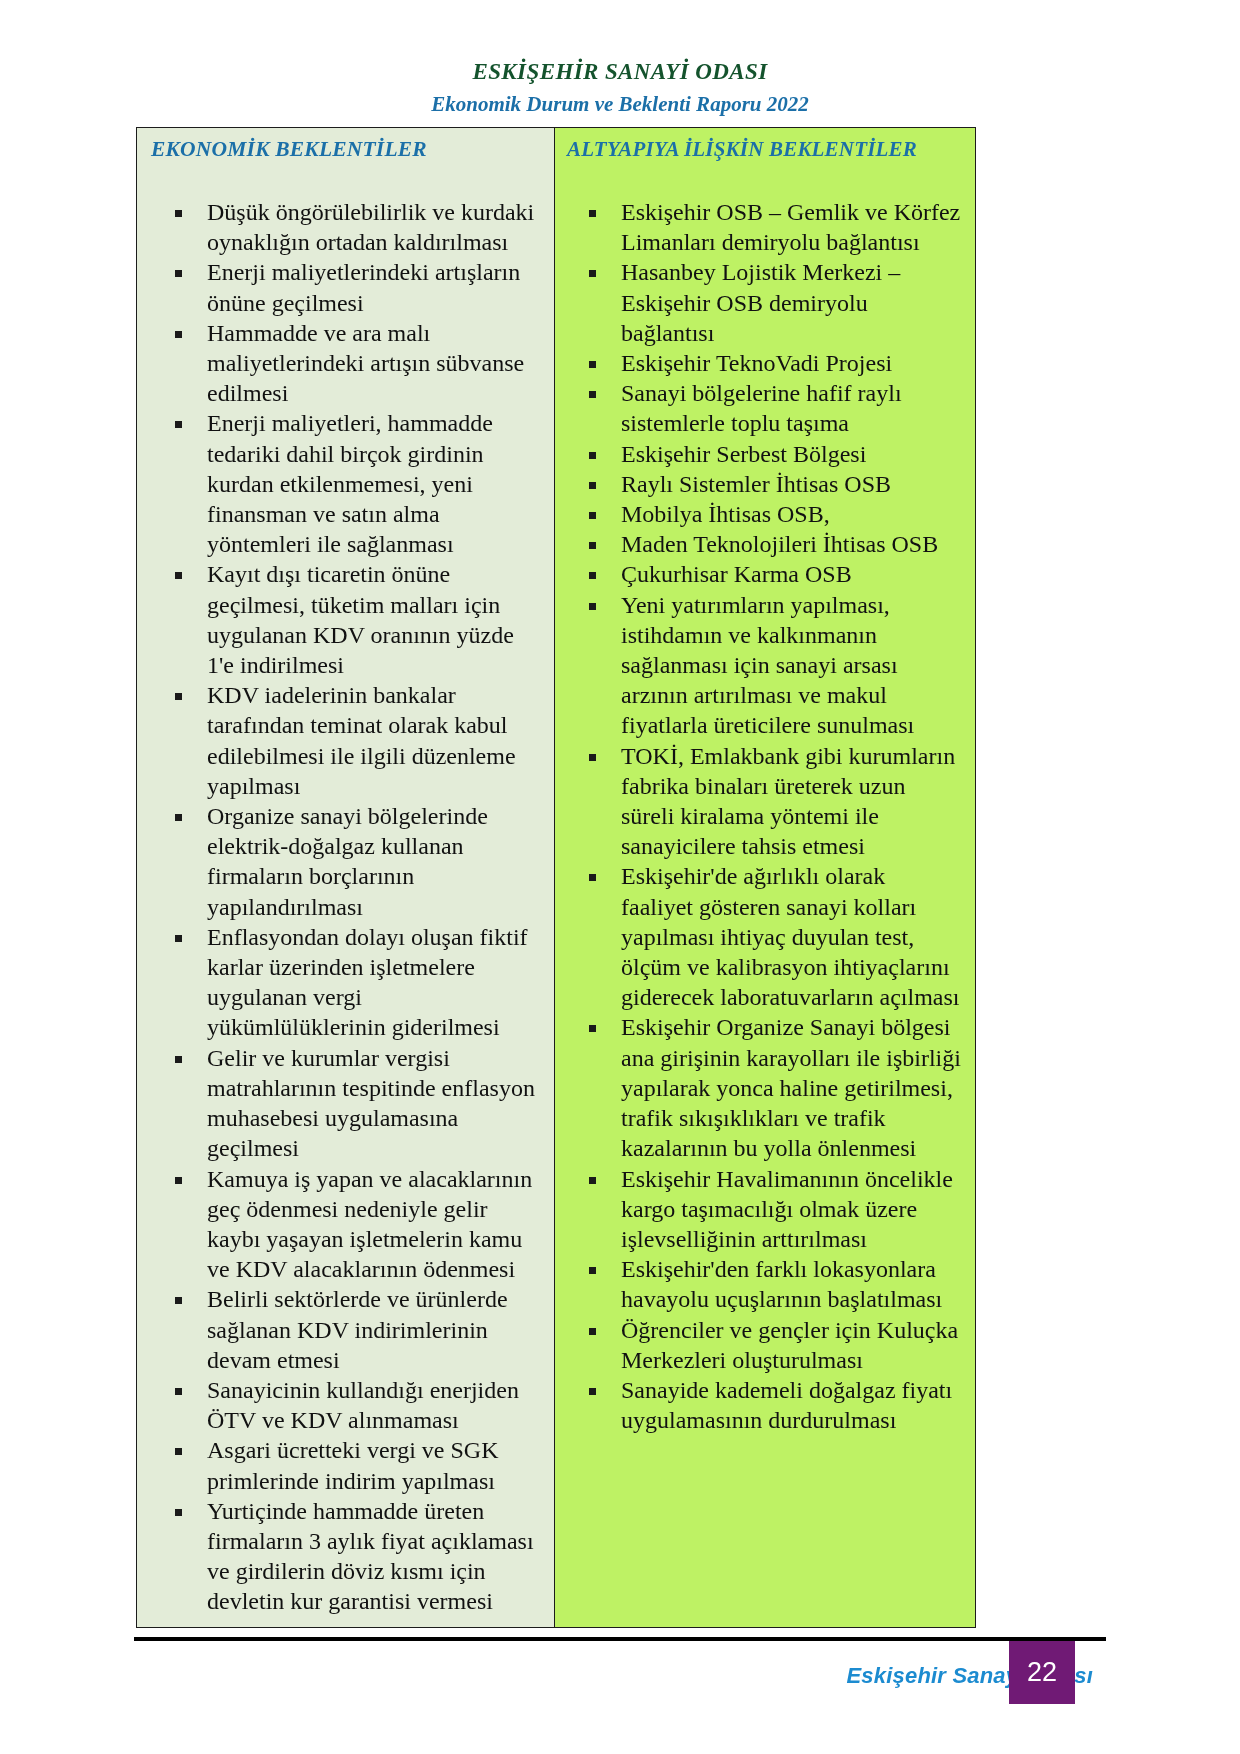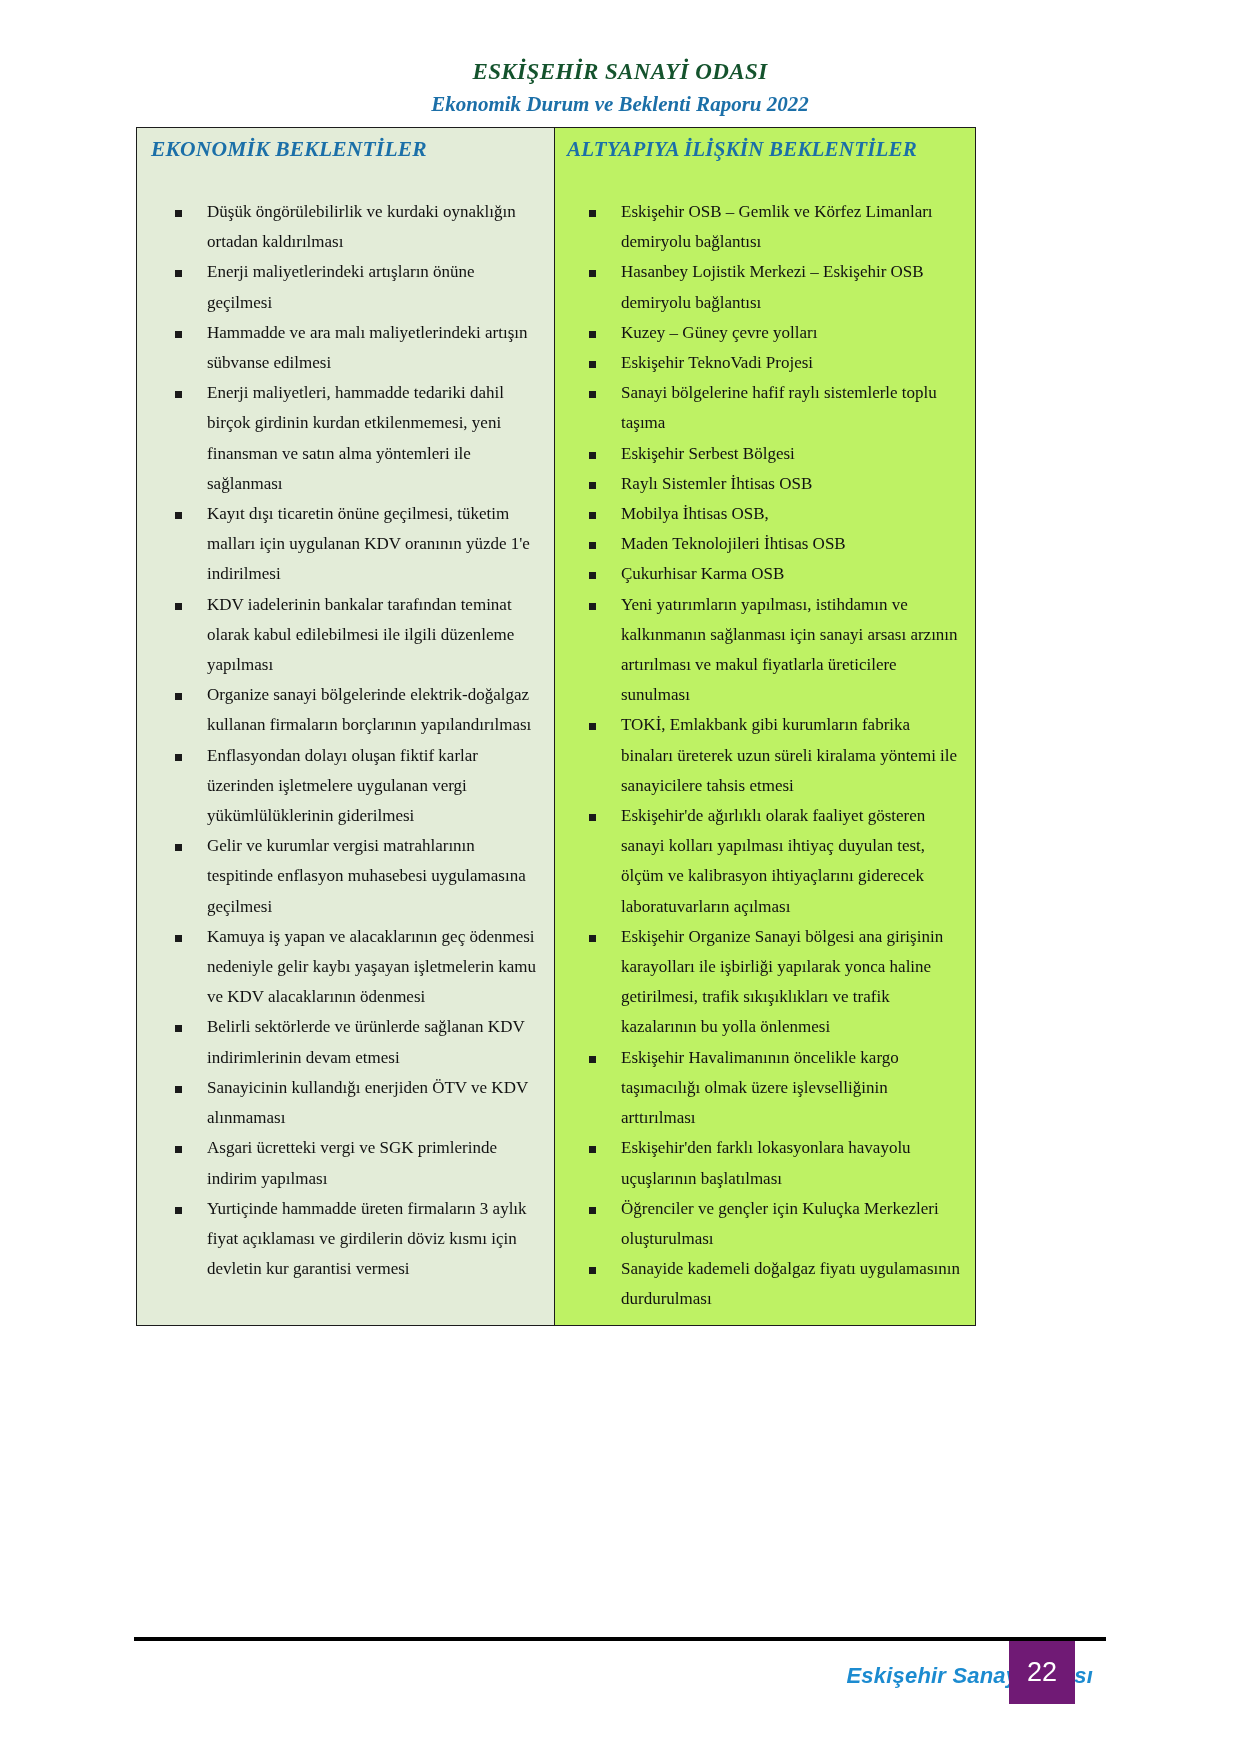"Düşük öngörülebilirlik ve kurdaki" ul.bullets > li { font-size: 17px -> 24px }
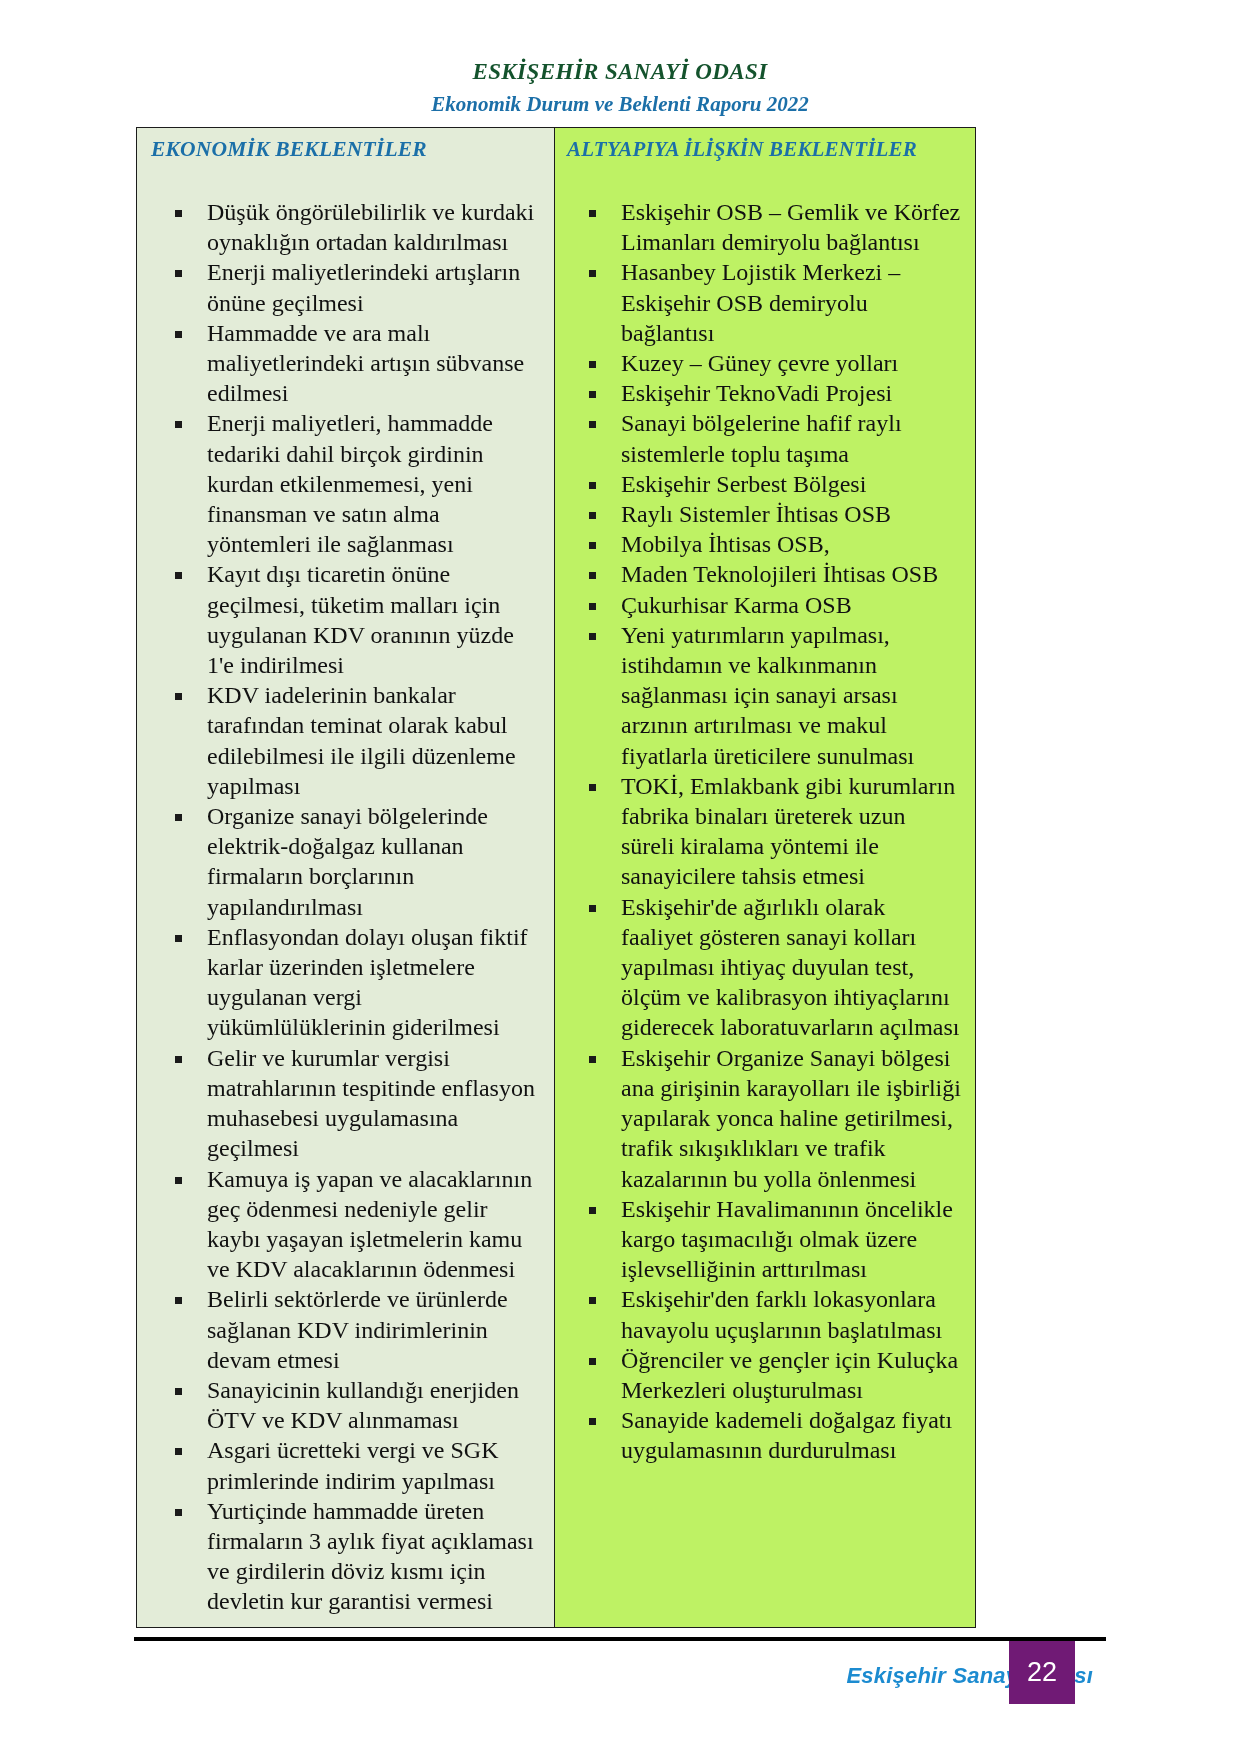"Kuzey – Güney çevre yolları" li { html: <li>Kuzey – Güney çevre yolları</li> -> none }
